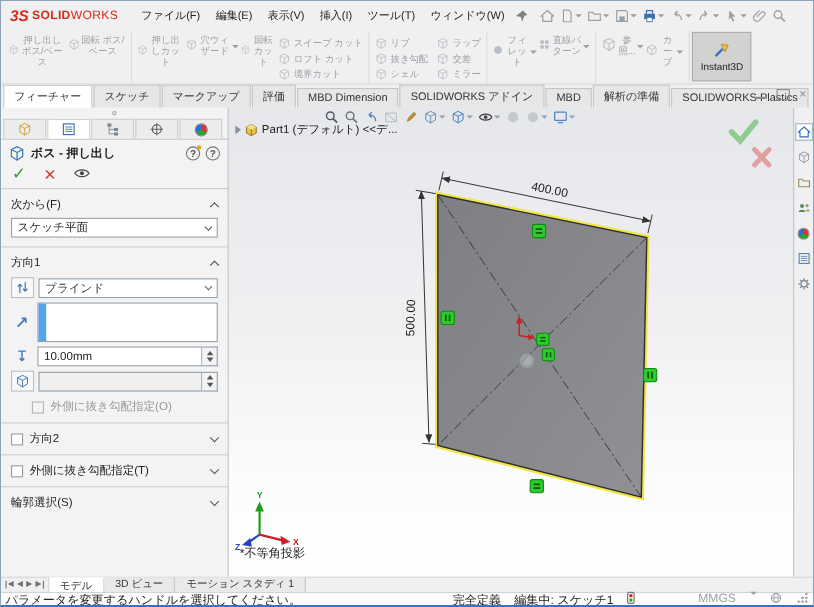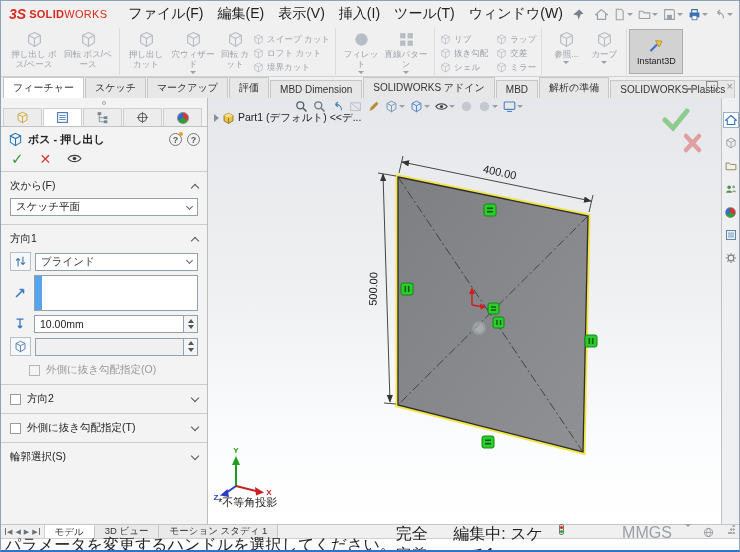"ファイル(F)" .menu-item { font-size: 14px -> 10px }
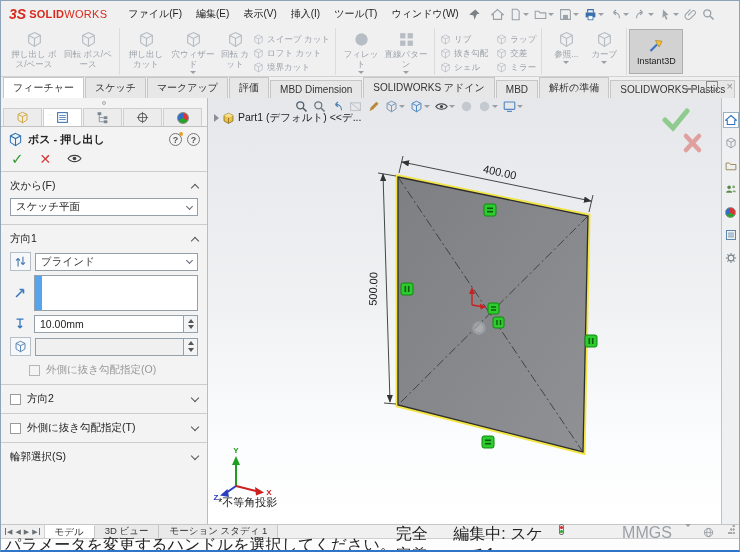"押し出し ボス/ベース" .rbig { flex-direction: column -> none }
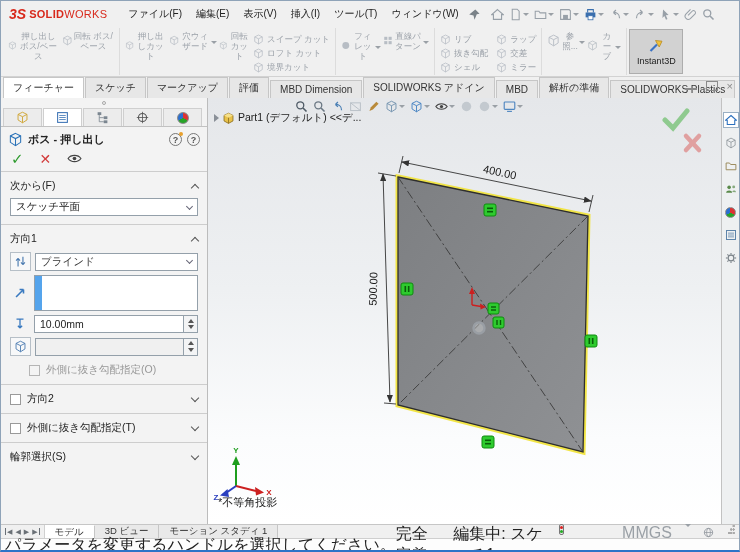"フィレット" div.rgroup { order: before "リブ" -> after "リブ" }
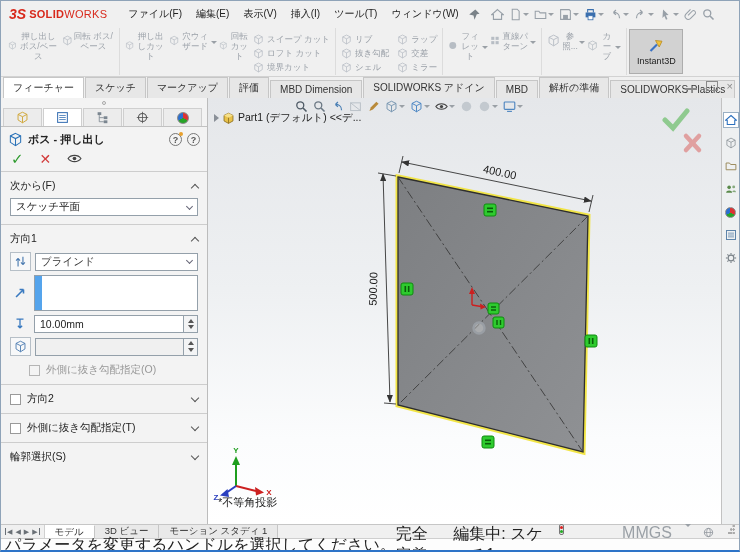"パラメータを変更するハンドルを選択してください。" .statusbar { font-size: 16px -> 11px }
